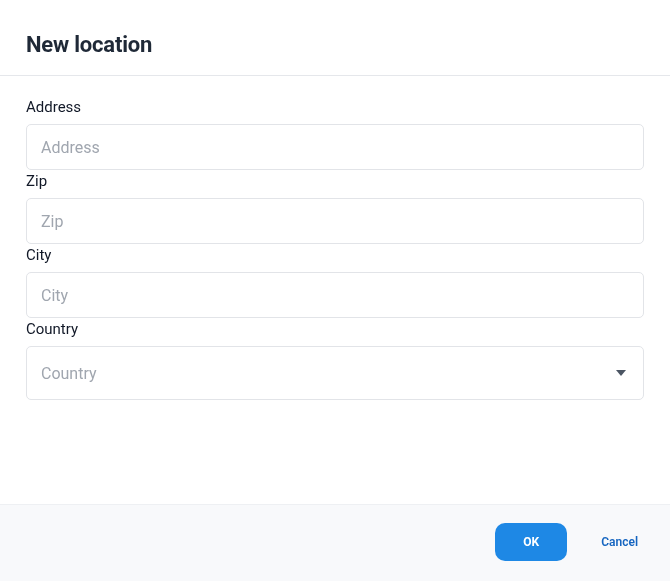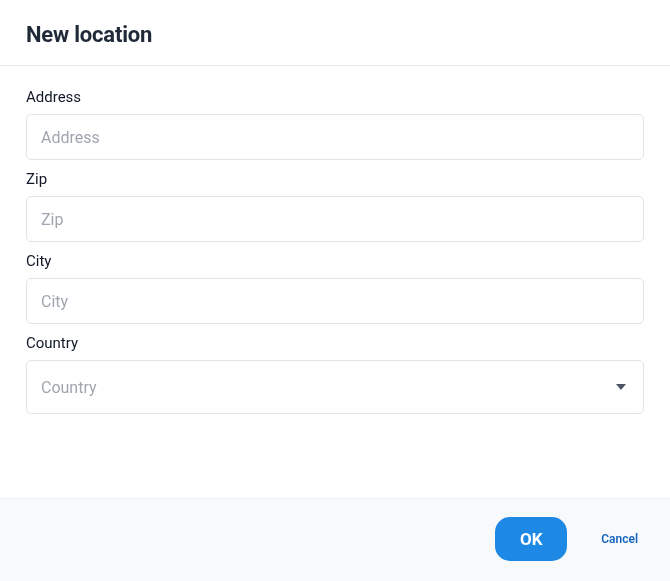"New location" .dialog-header { padding: 22px 26px 18px 26px -> 32px 26px 18px 26px }
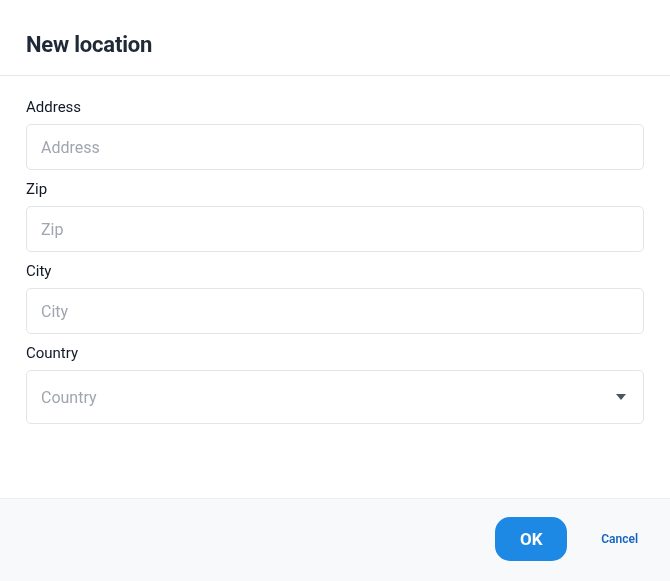"Address" .form-group { margin-bottom: 10px -> 2px }
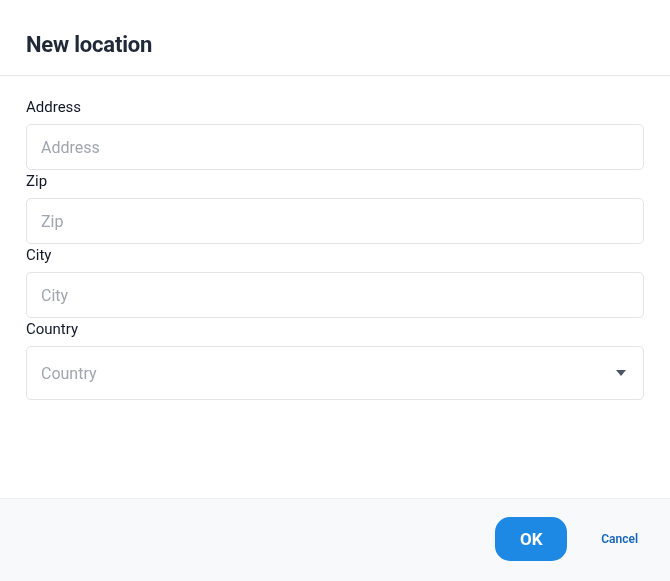"OK" .btn-primary { border-radius: 15px -> 10px; font-size: 17px -> 12px }
